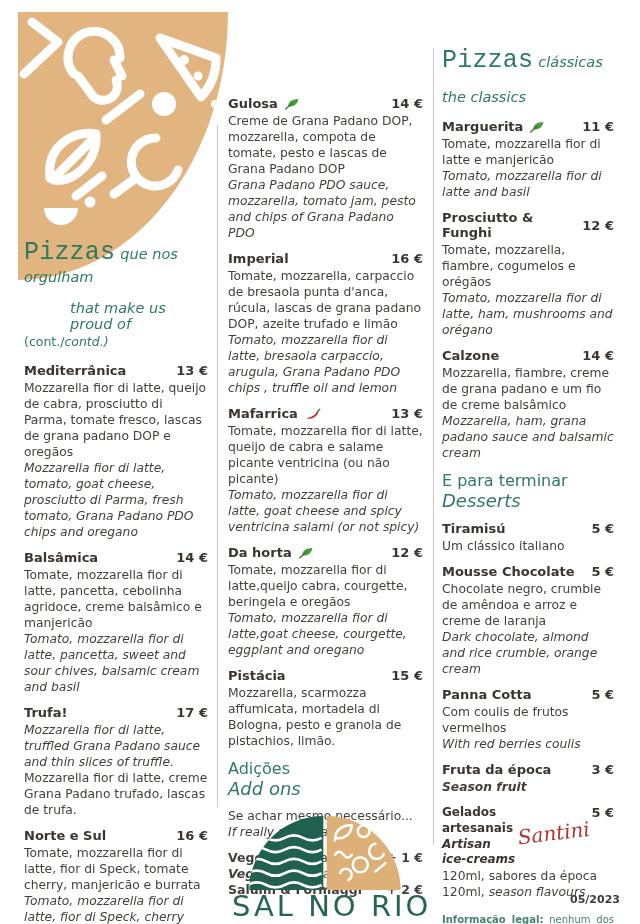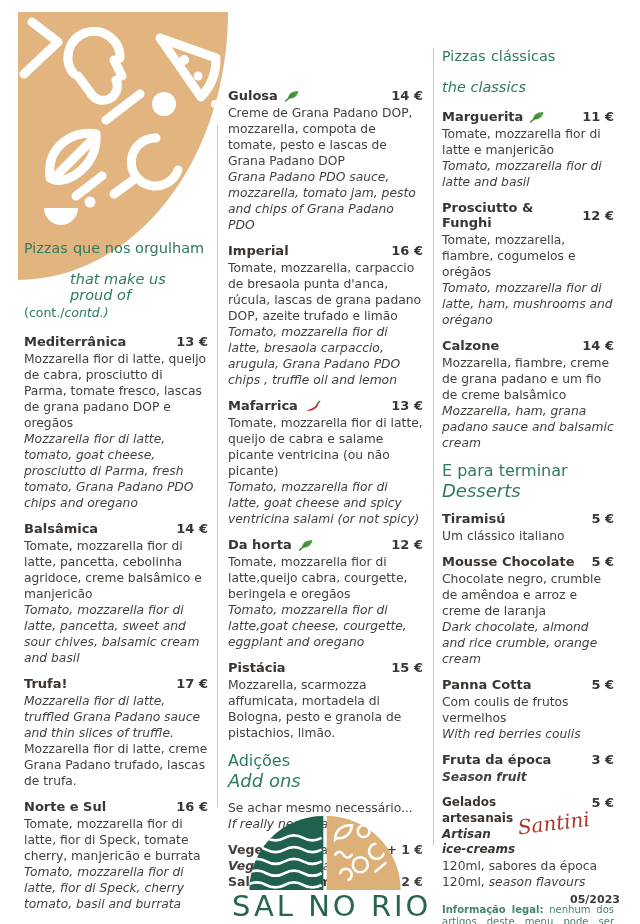"Pizzas" .h-big { font-family: none -> Liberation Mono, monospace; font-size: 14px -> 25px }
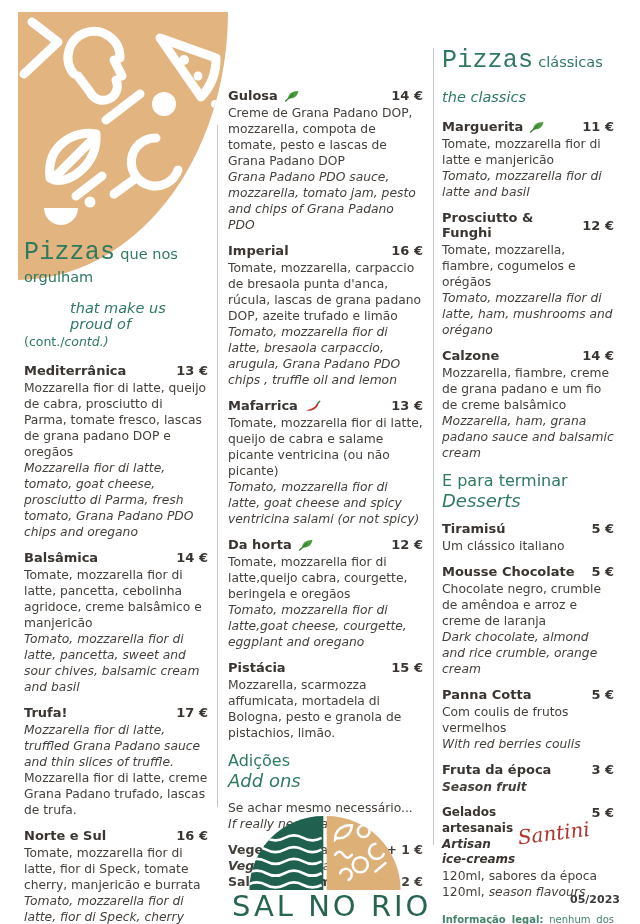"clássicas" .h-sub { font-style: none -> italic }
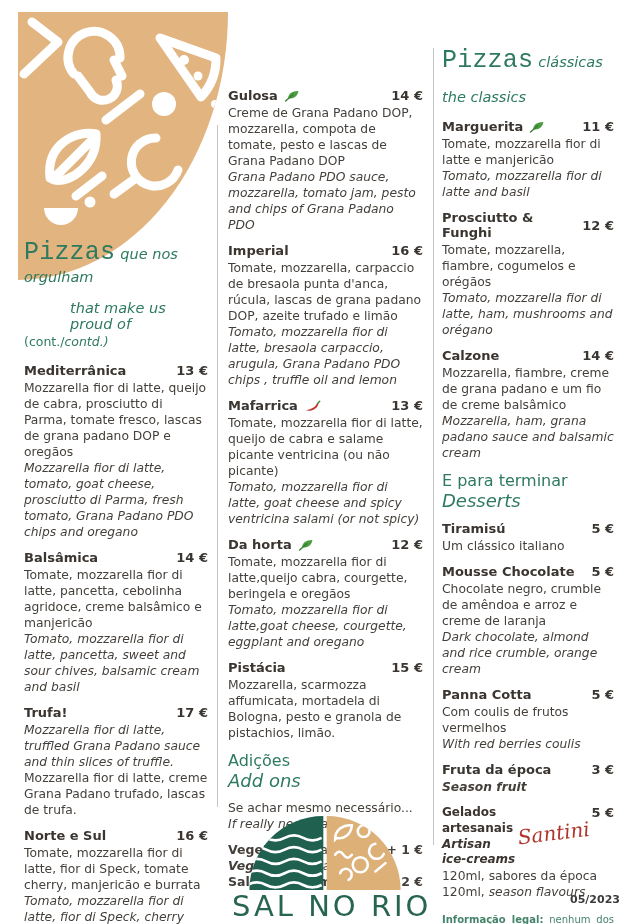"Gulosa" .item-head { margin-top: none -> 8px }
